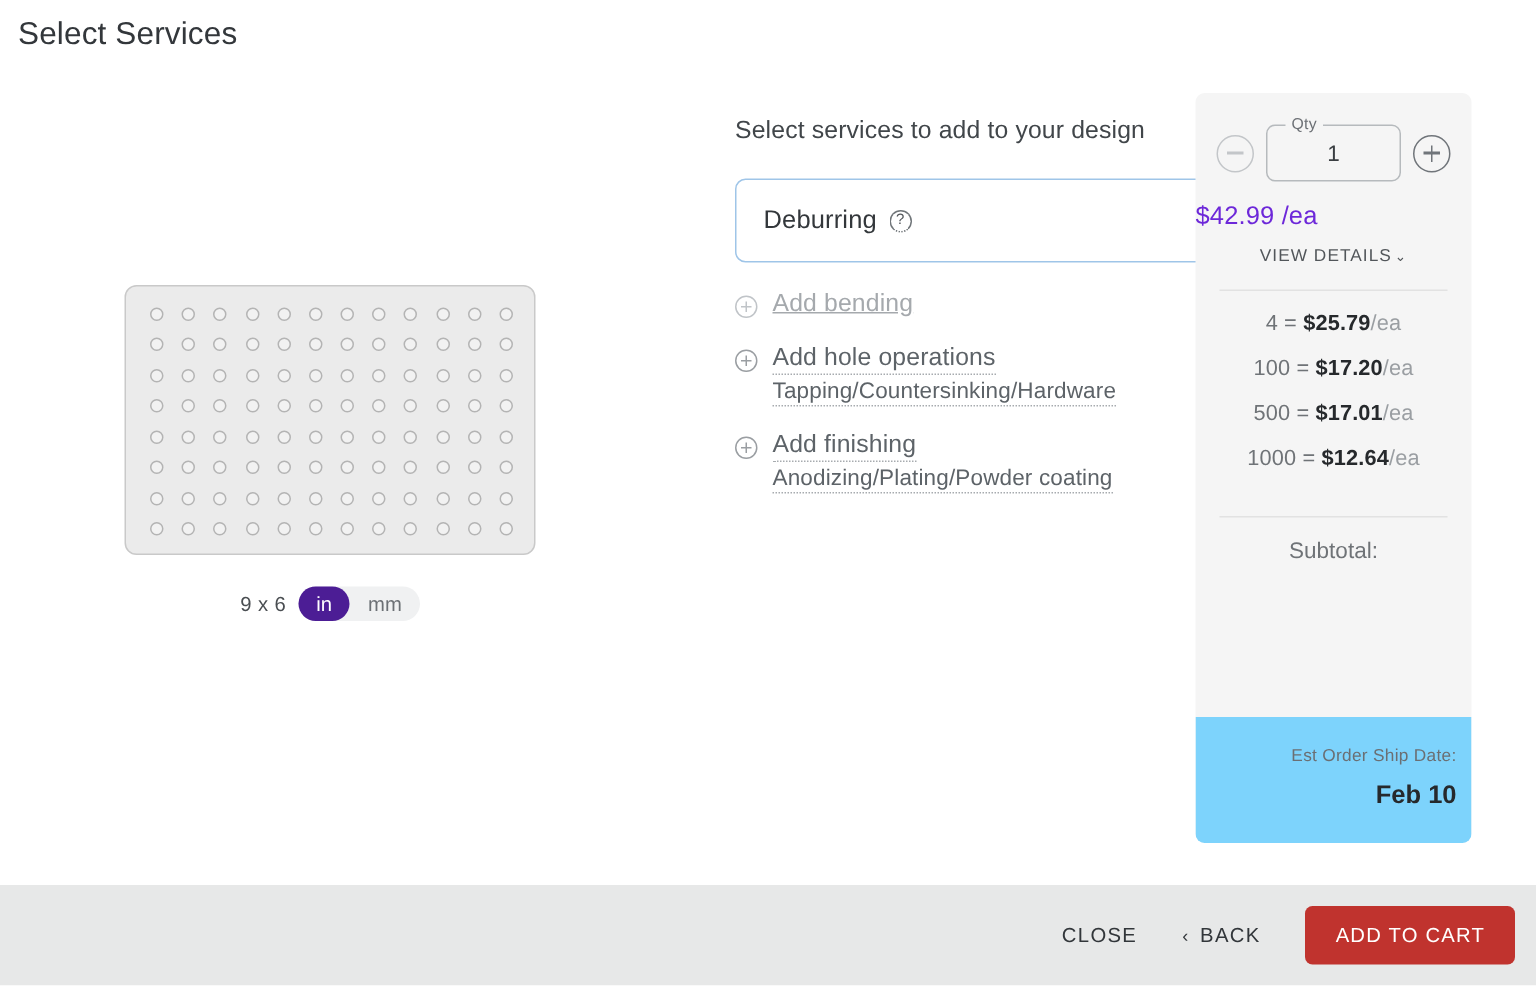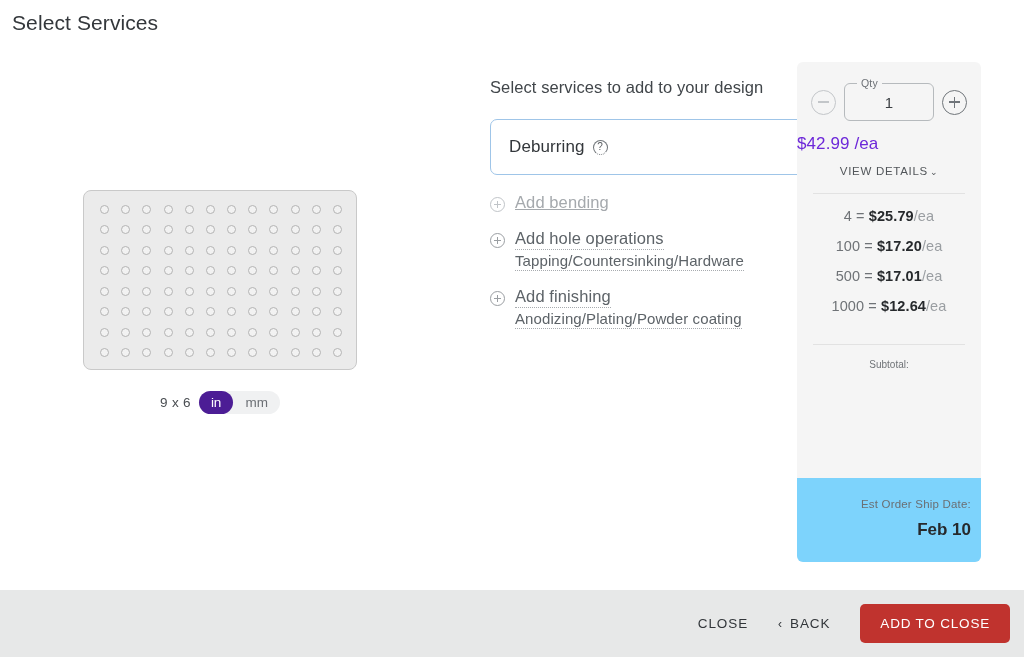"Subtotal:" .subtotal-label { font-size: 10px -> 15px }
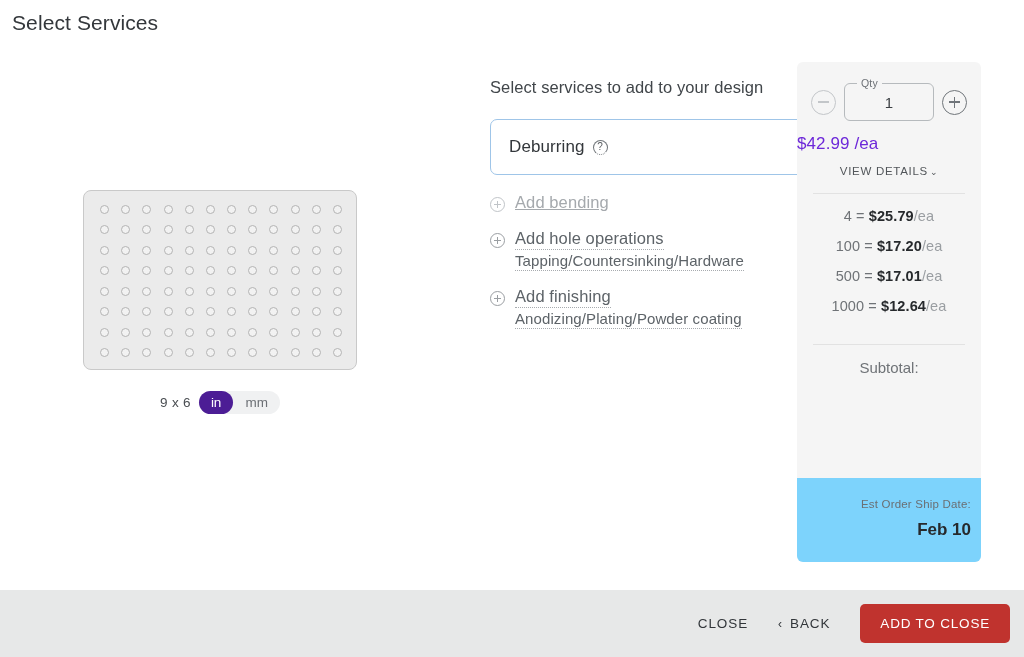"ADD TO CLOSE" button.cart-btn { text: CLOSE -> CART }
